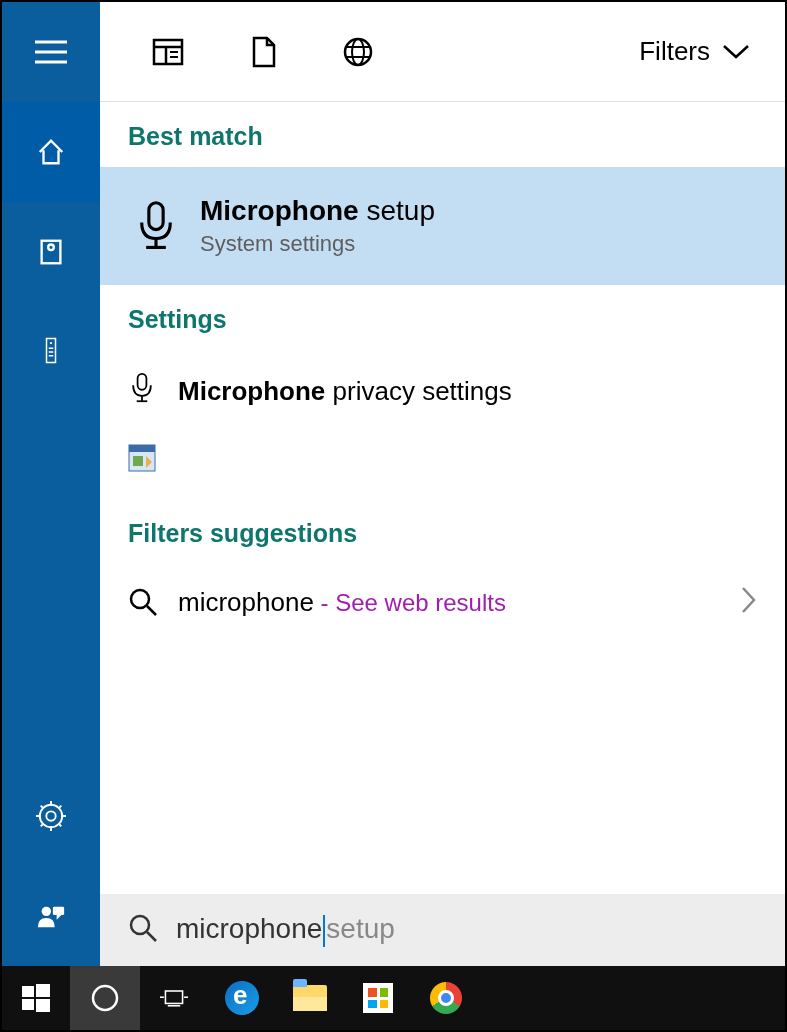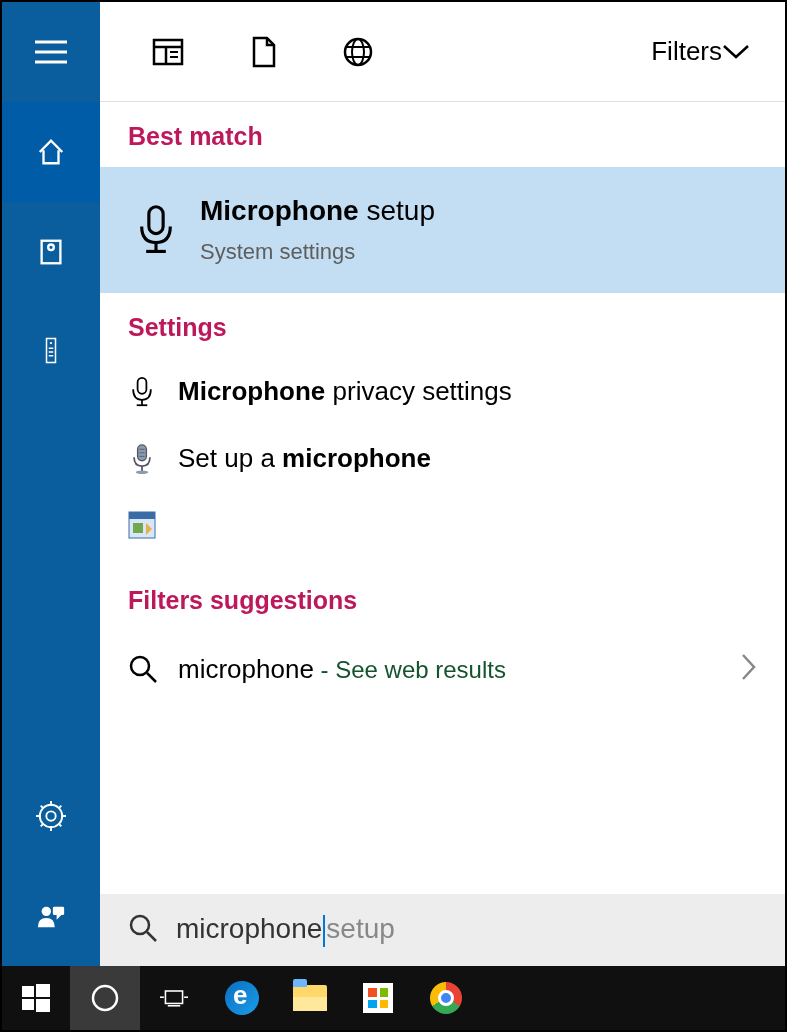"Filters" .filters { gap: 0 -> 12px }
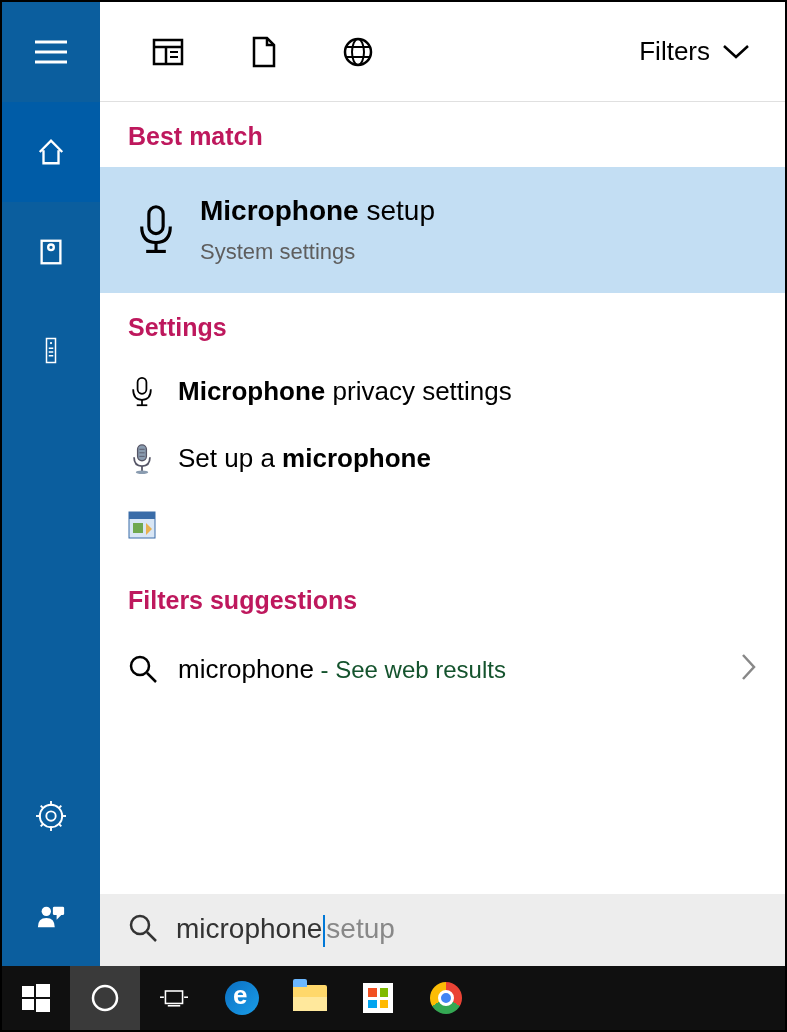"Best match" .section-header { color: #be185d -> #0f766e }
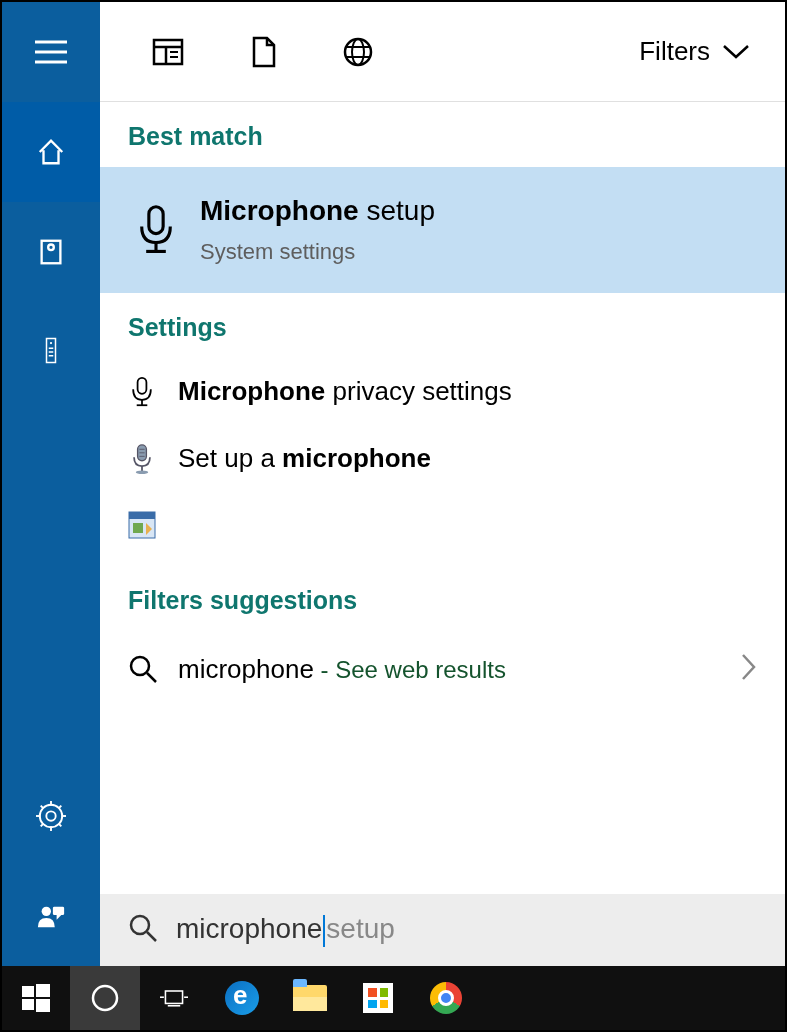"System settings" .best-match-sub { margin-top: 12px -> 4px }
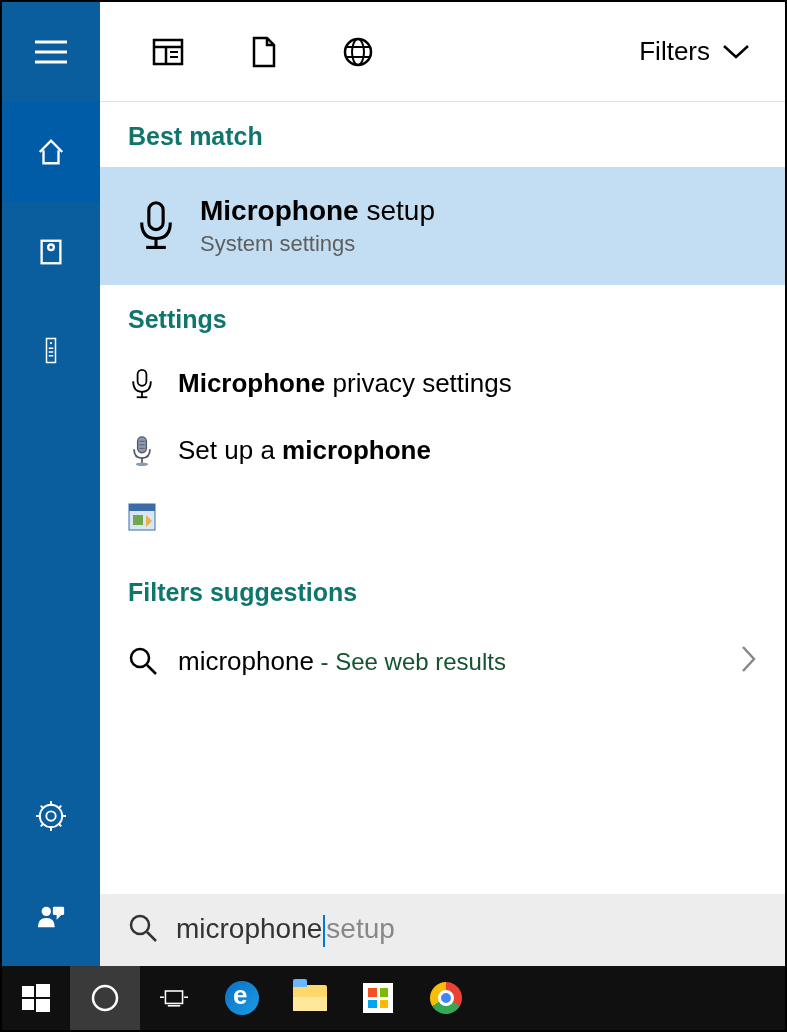"Microphone privacy settings" .settings-text { margin-top: none -> 8px }
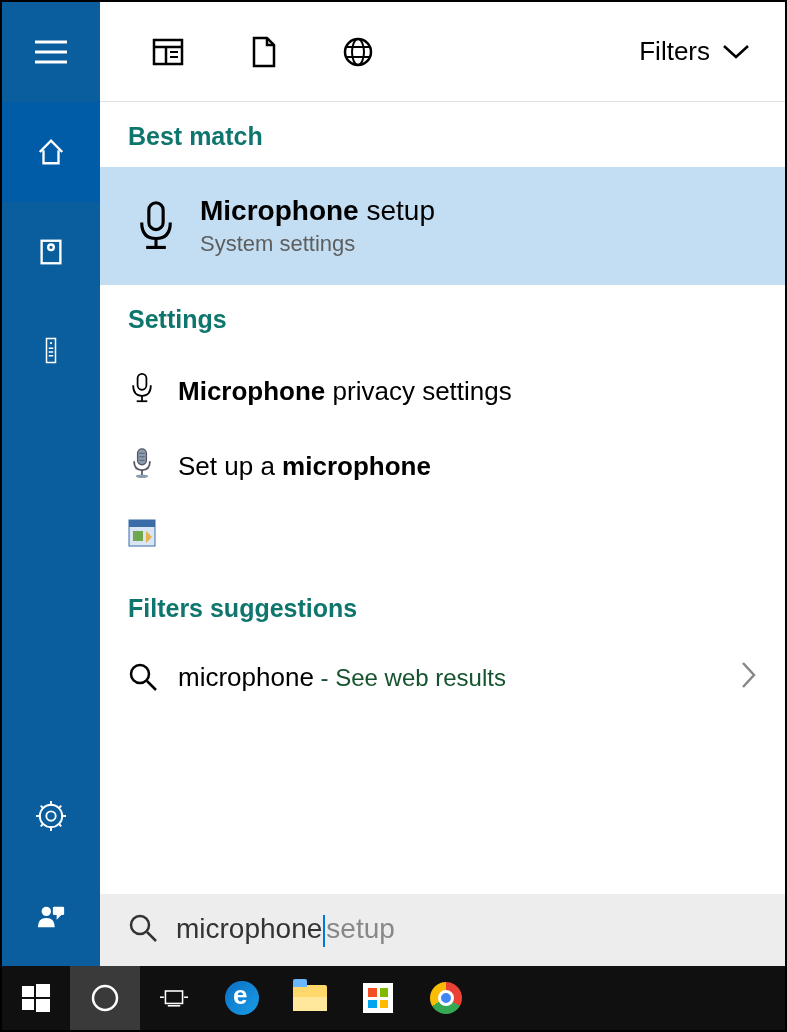"Set up a microphone" div.settings-item { html: <div> <div> <svg> <rect></rect> <line></line> <line></line> <line></line> <path></path> <line></line> <ellipse></ellipse> </svg> </div> <div><span>Set up a </span><span>microphone</span></div> </div> -> none }
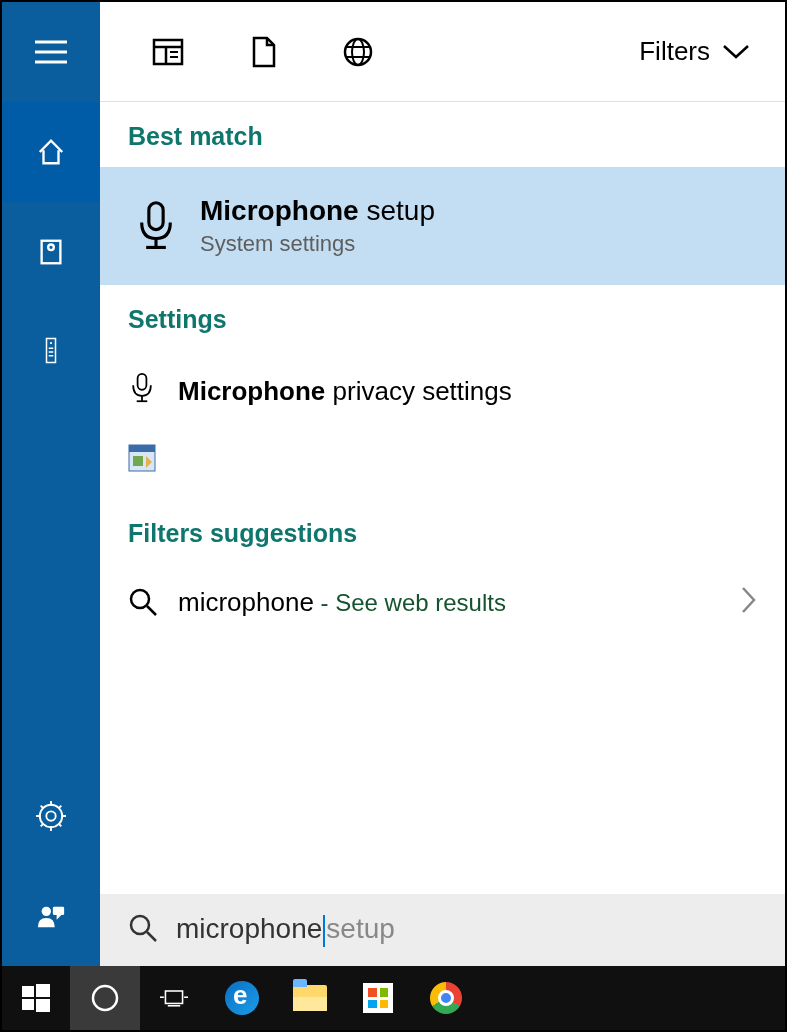"- See web results" .search-suggestion-note { color: #14532d -> #a21caf }
